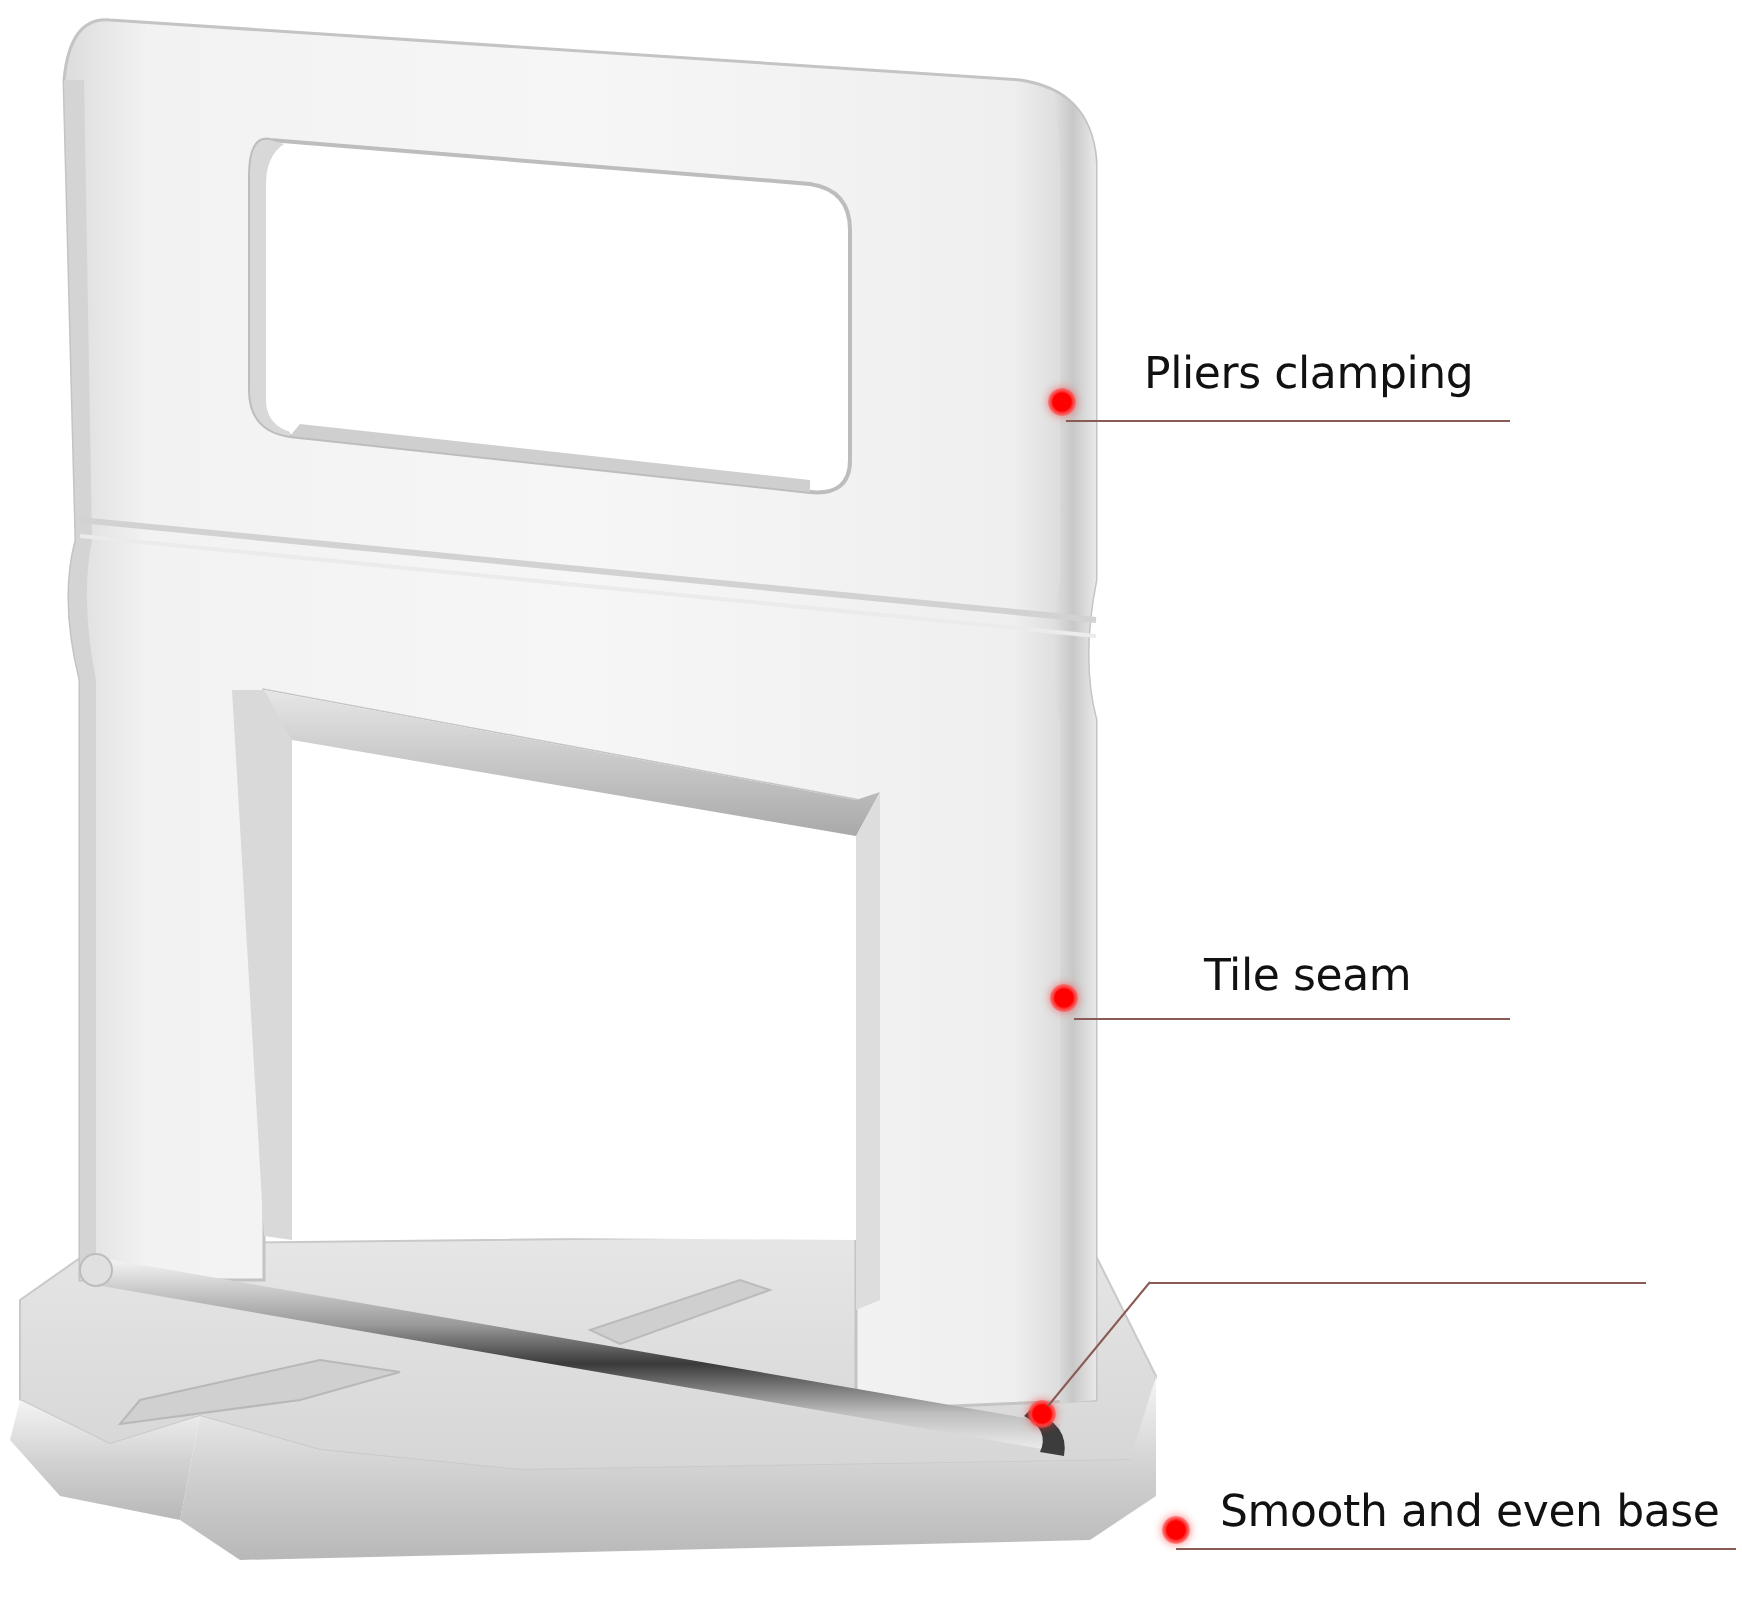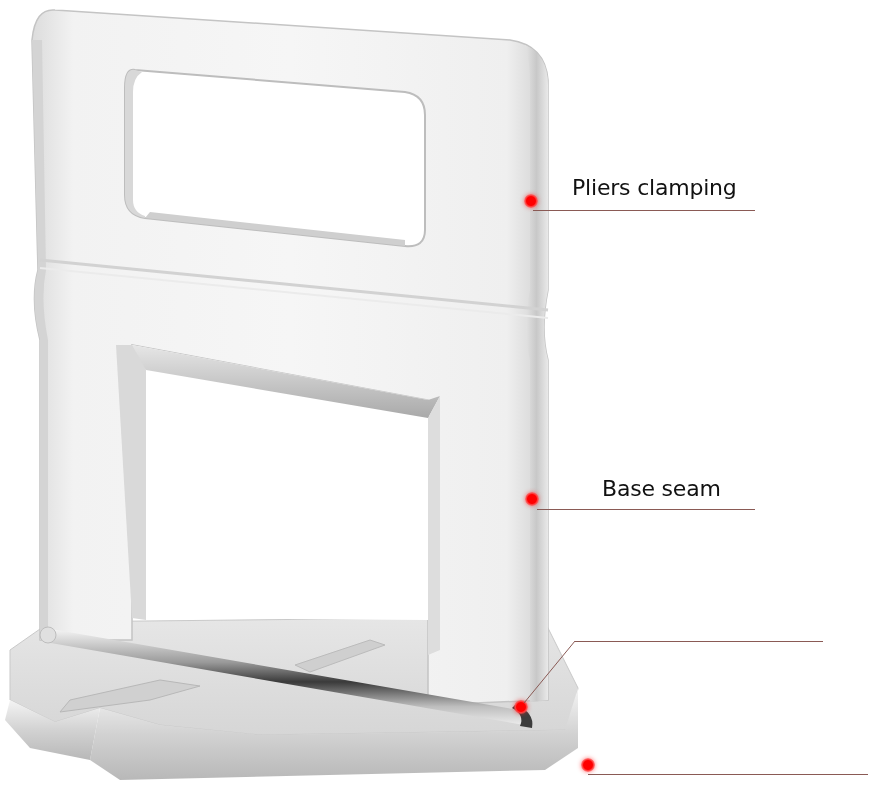"Base seam" div.label { text: Base -> Tile }
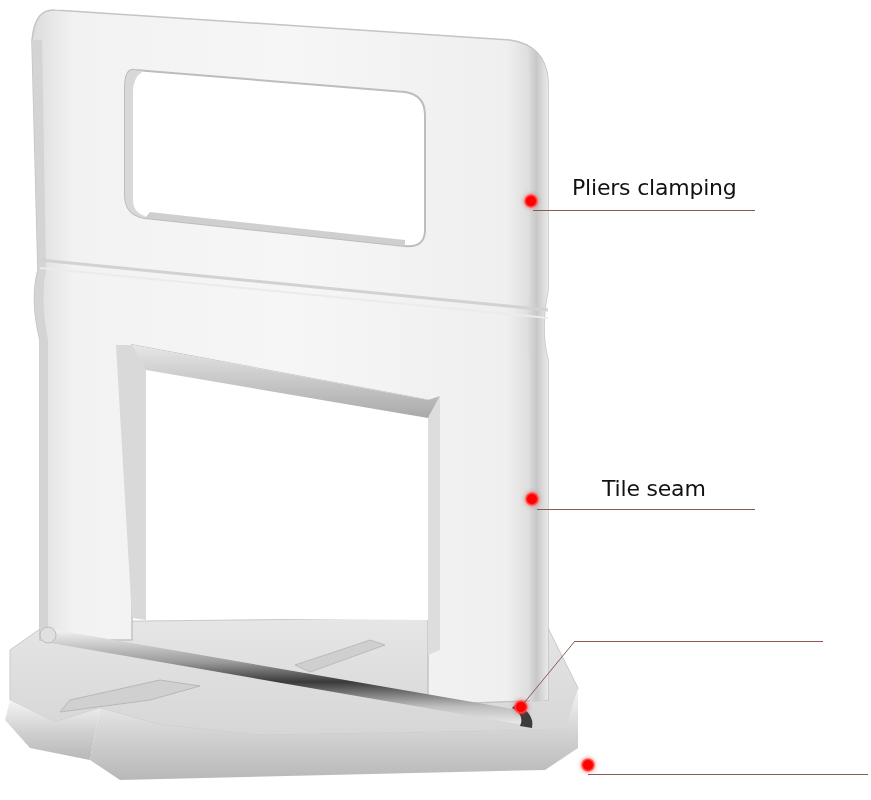"Smooth and even base" div.label { html: none -> <div>Smooth and even base</div> }
